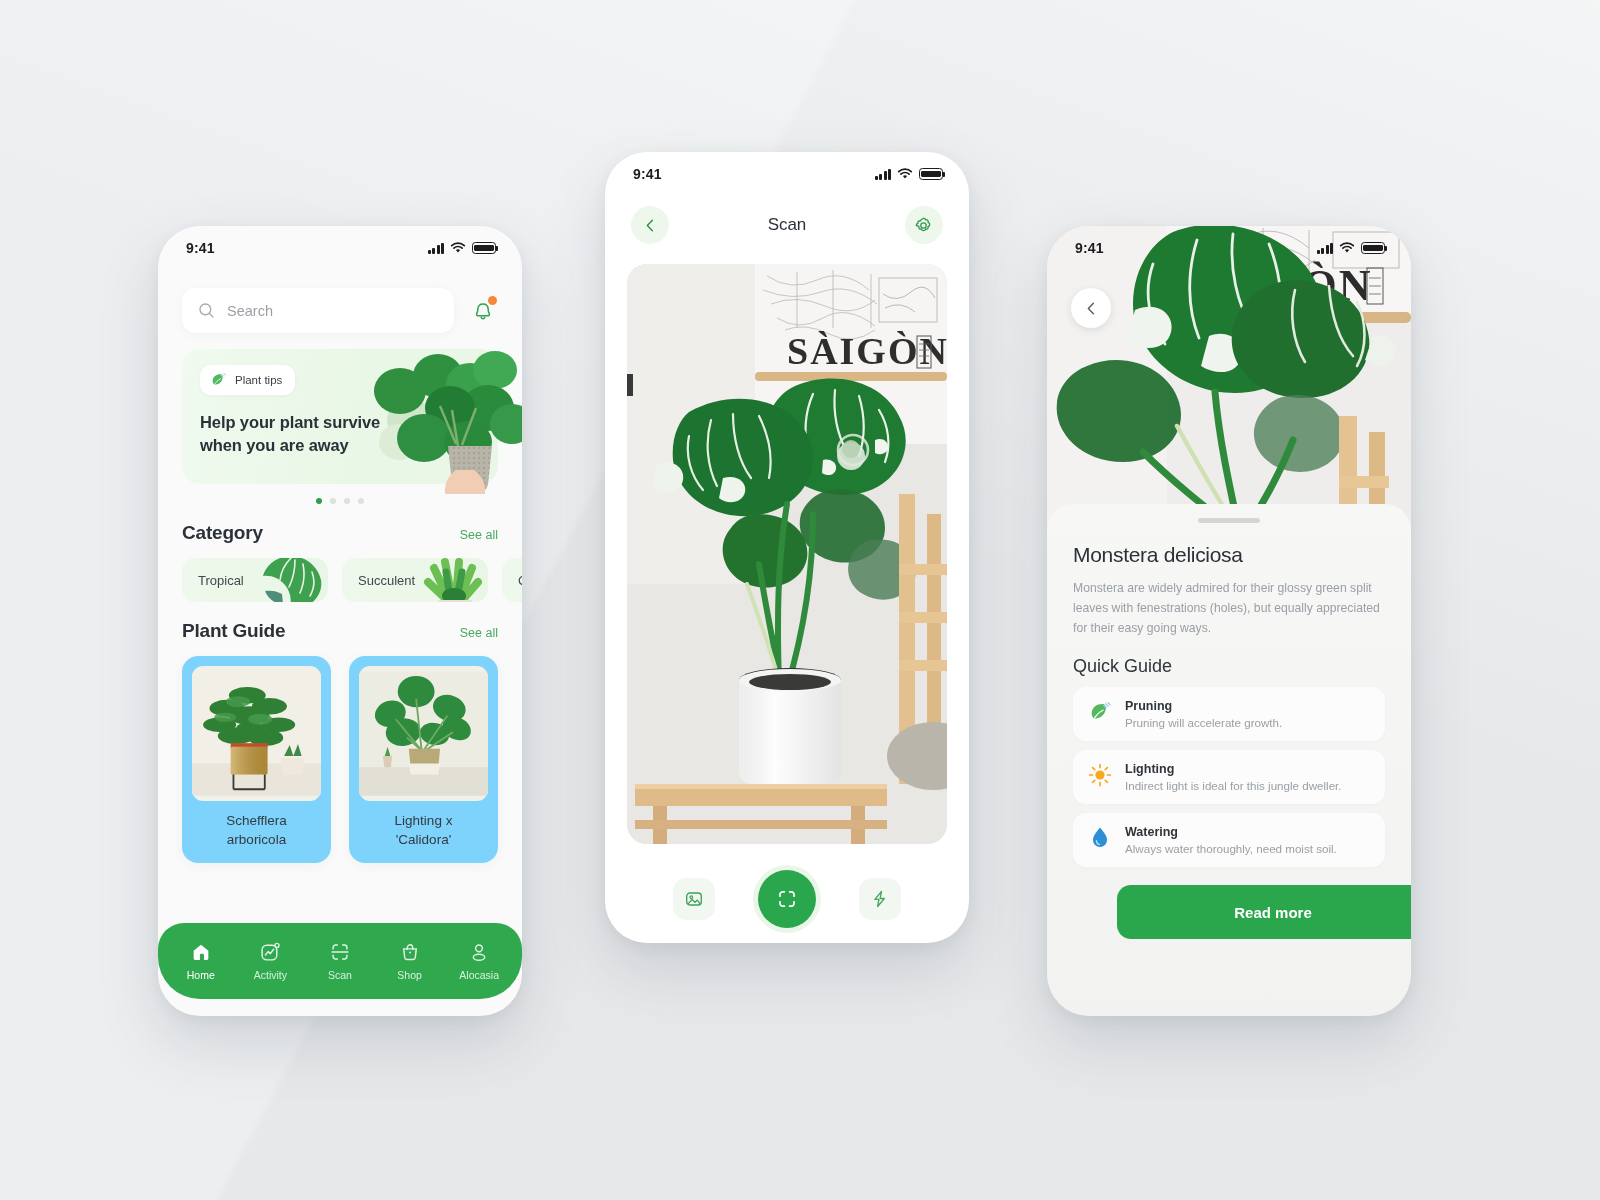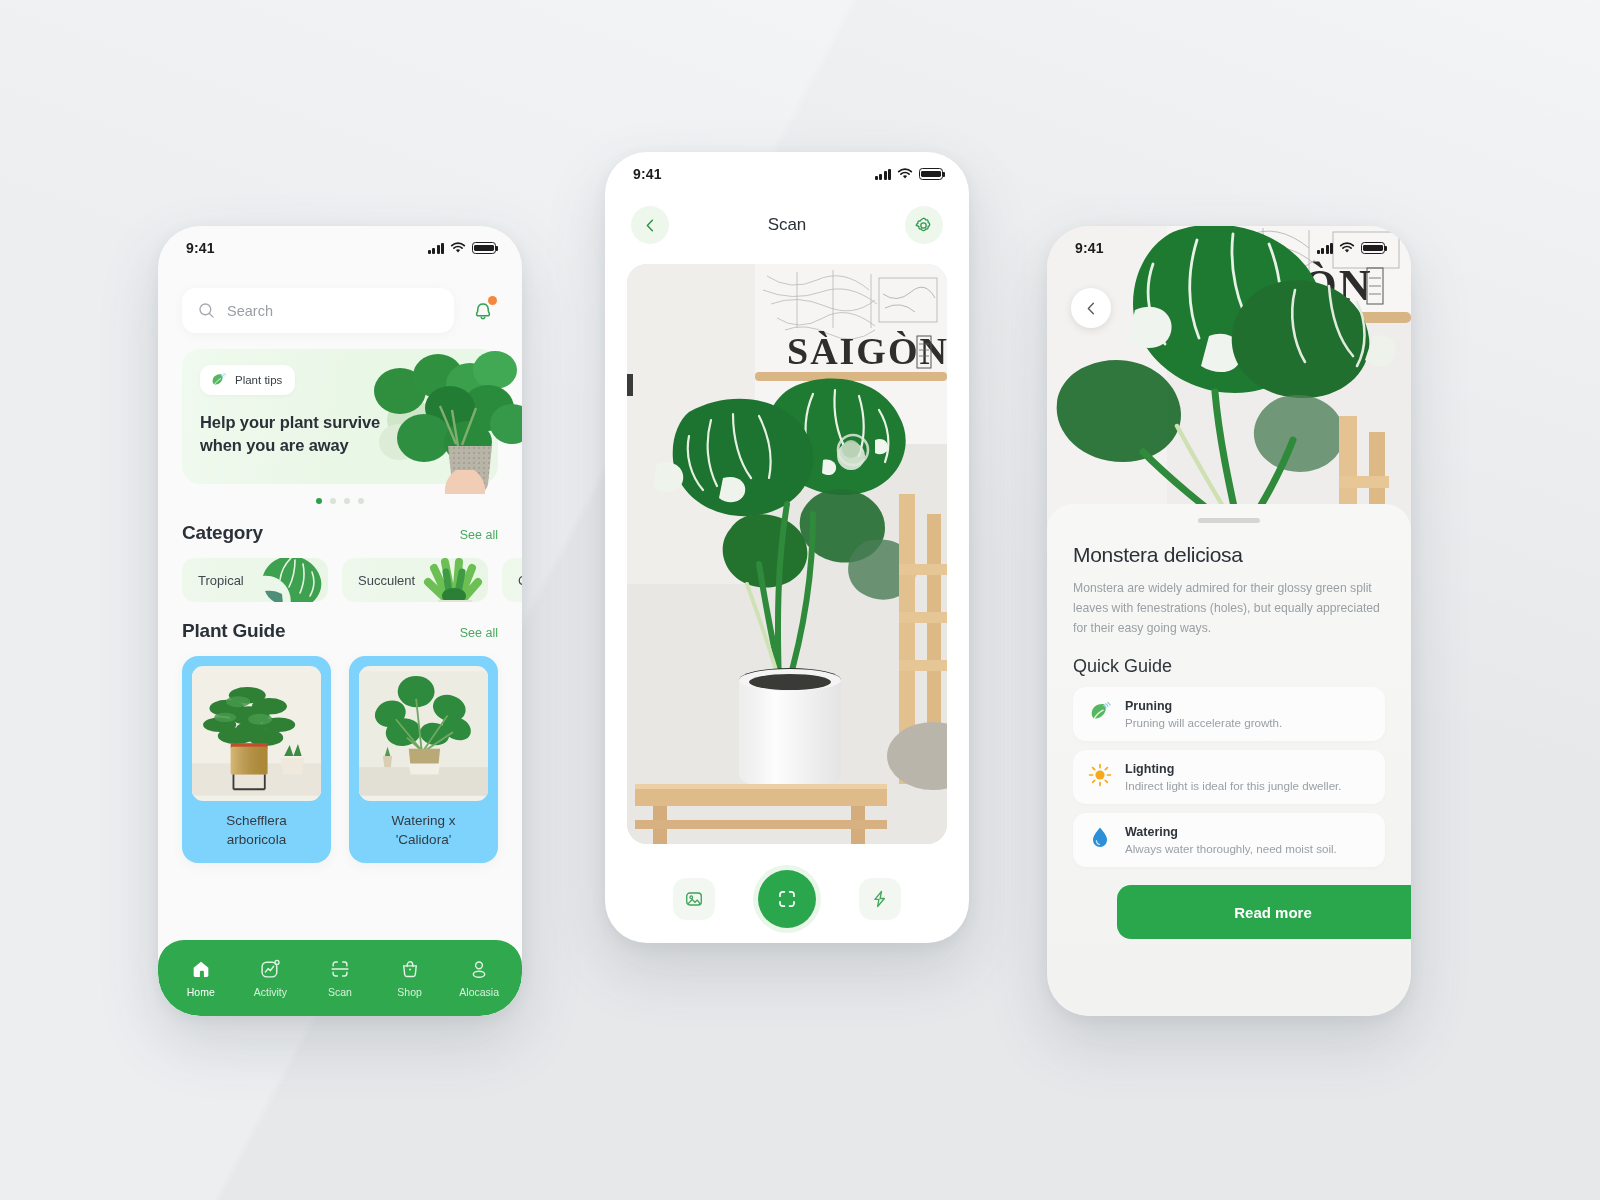"Watering x" div { text: Watering -> Lighting }
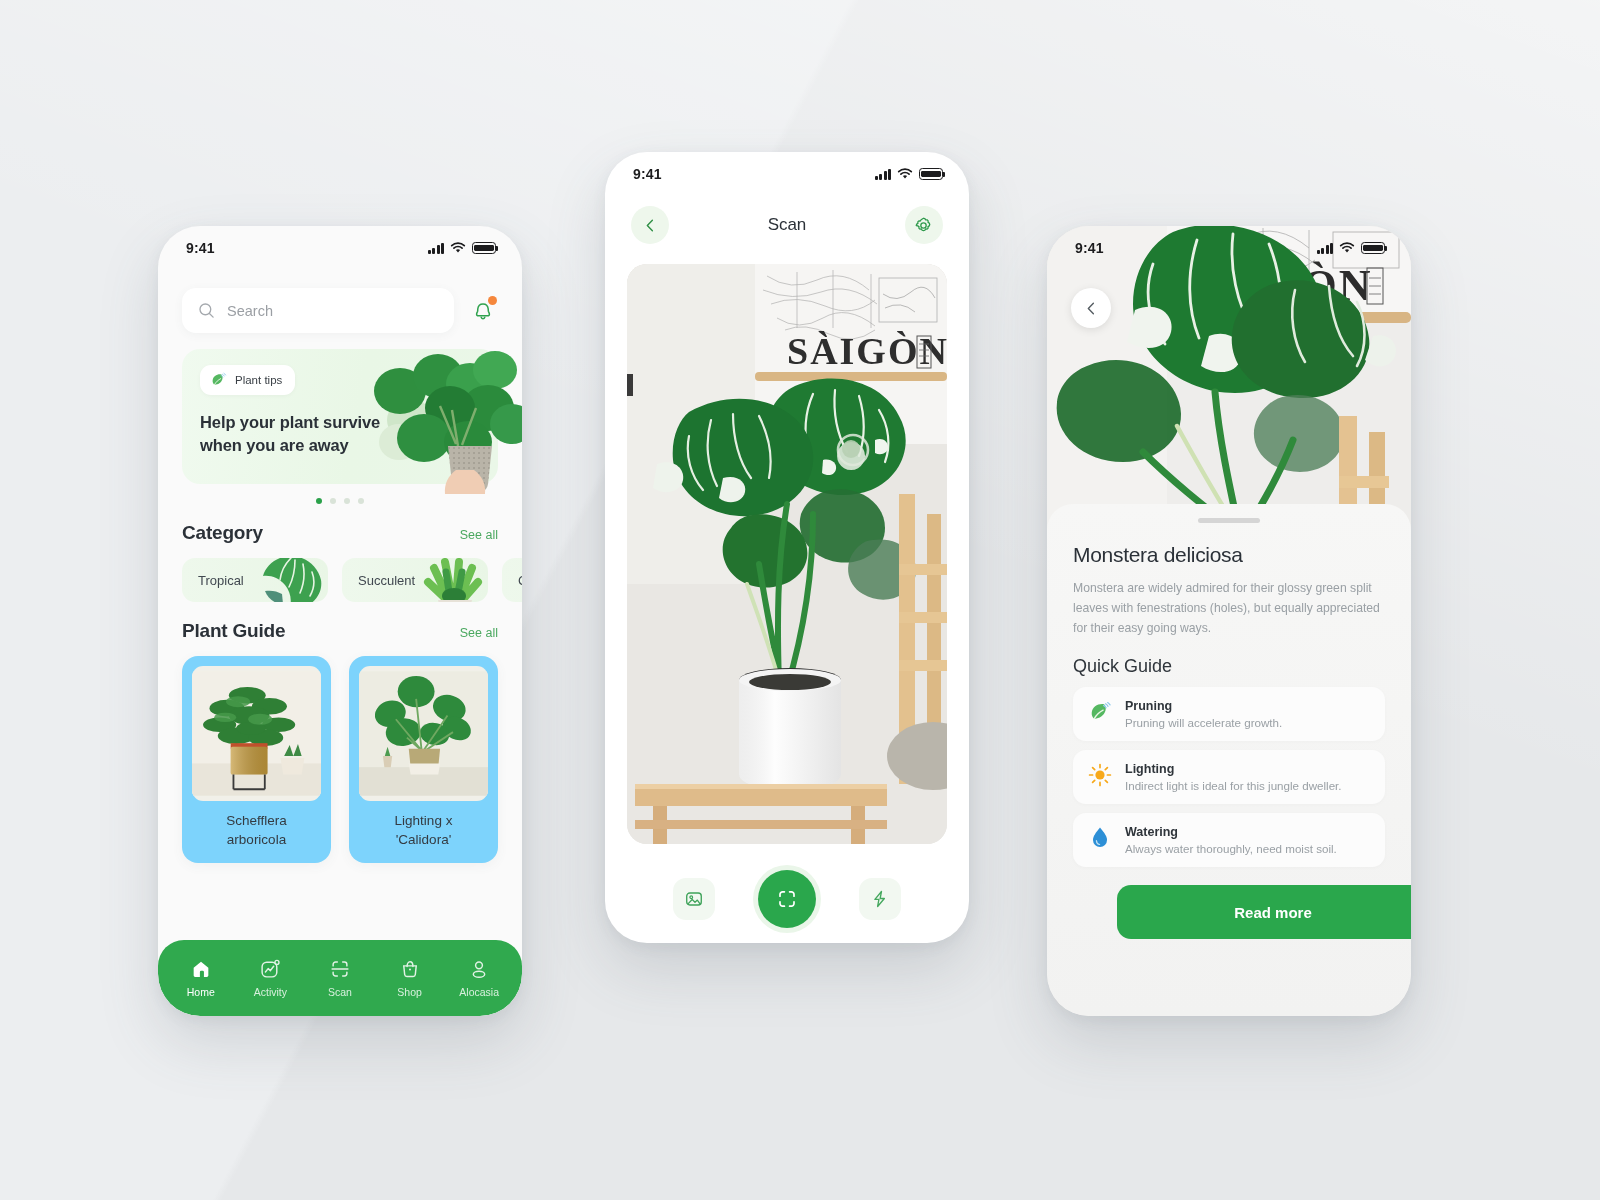"Home" .tabbar { bottom: 0 -> 17px }
